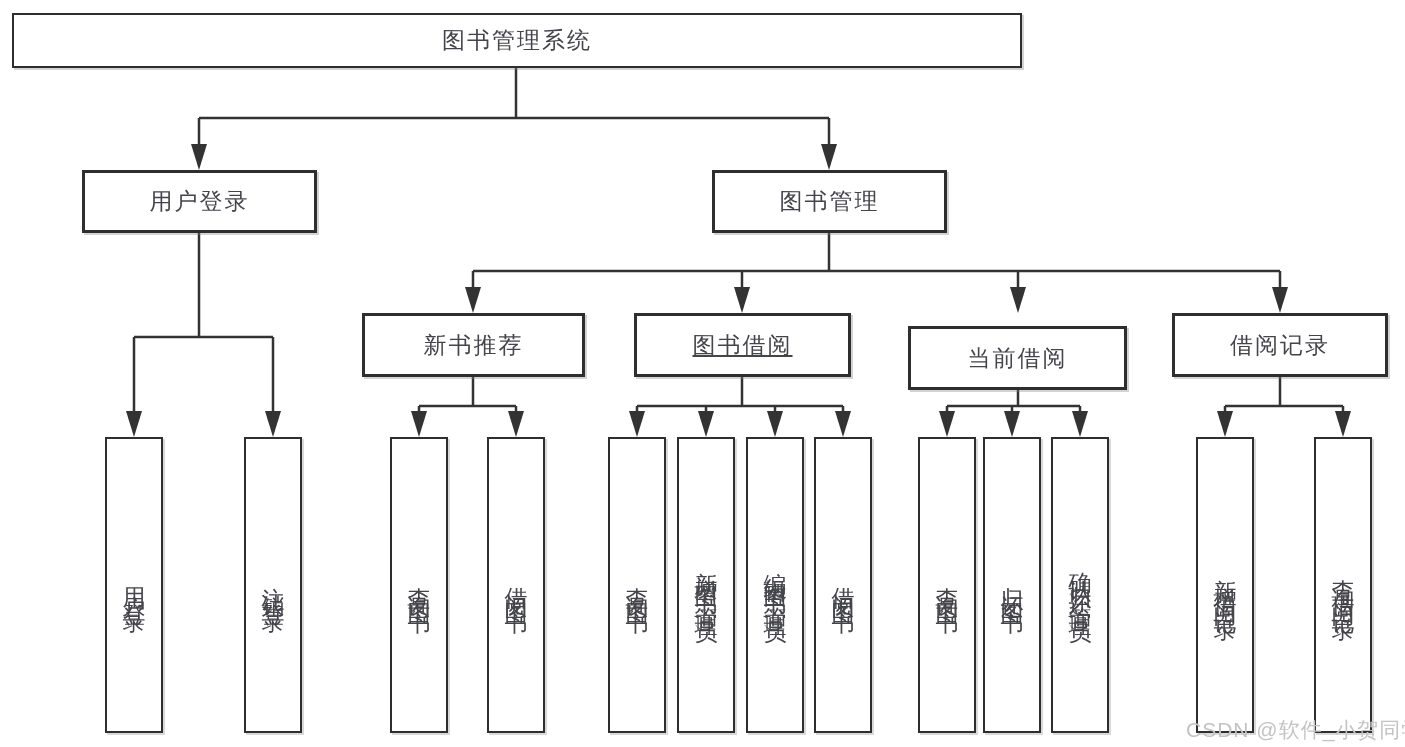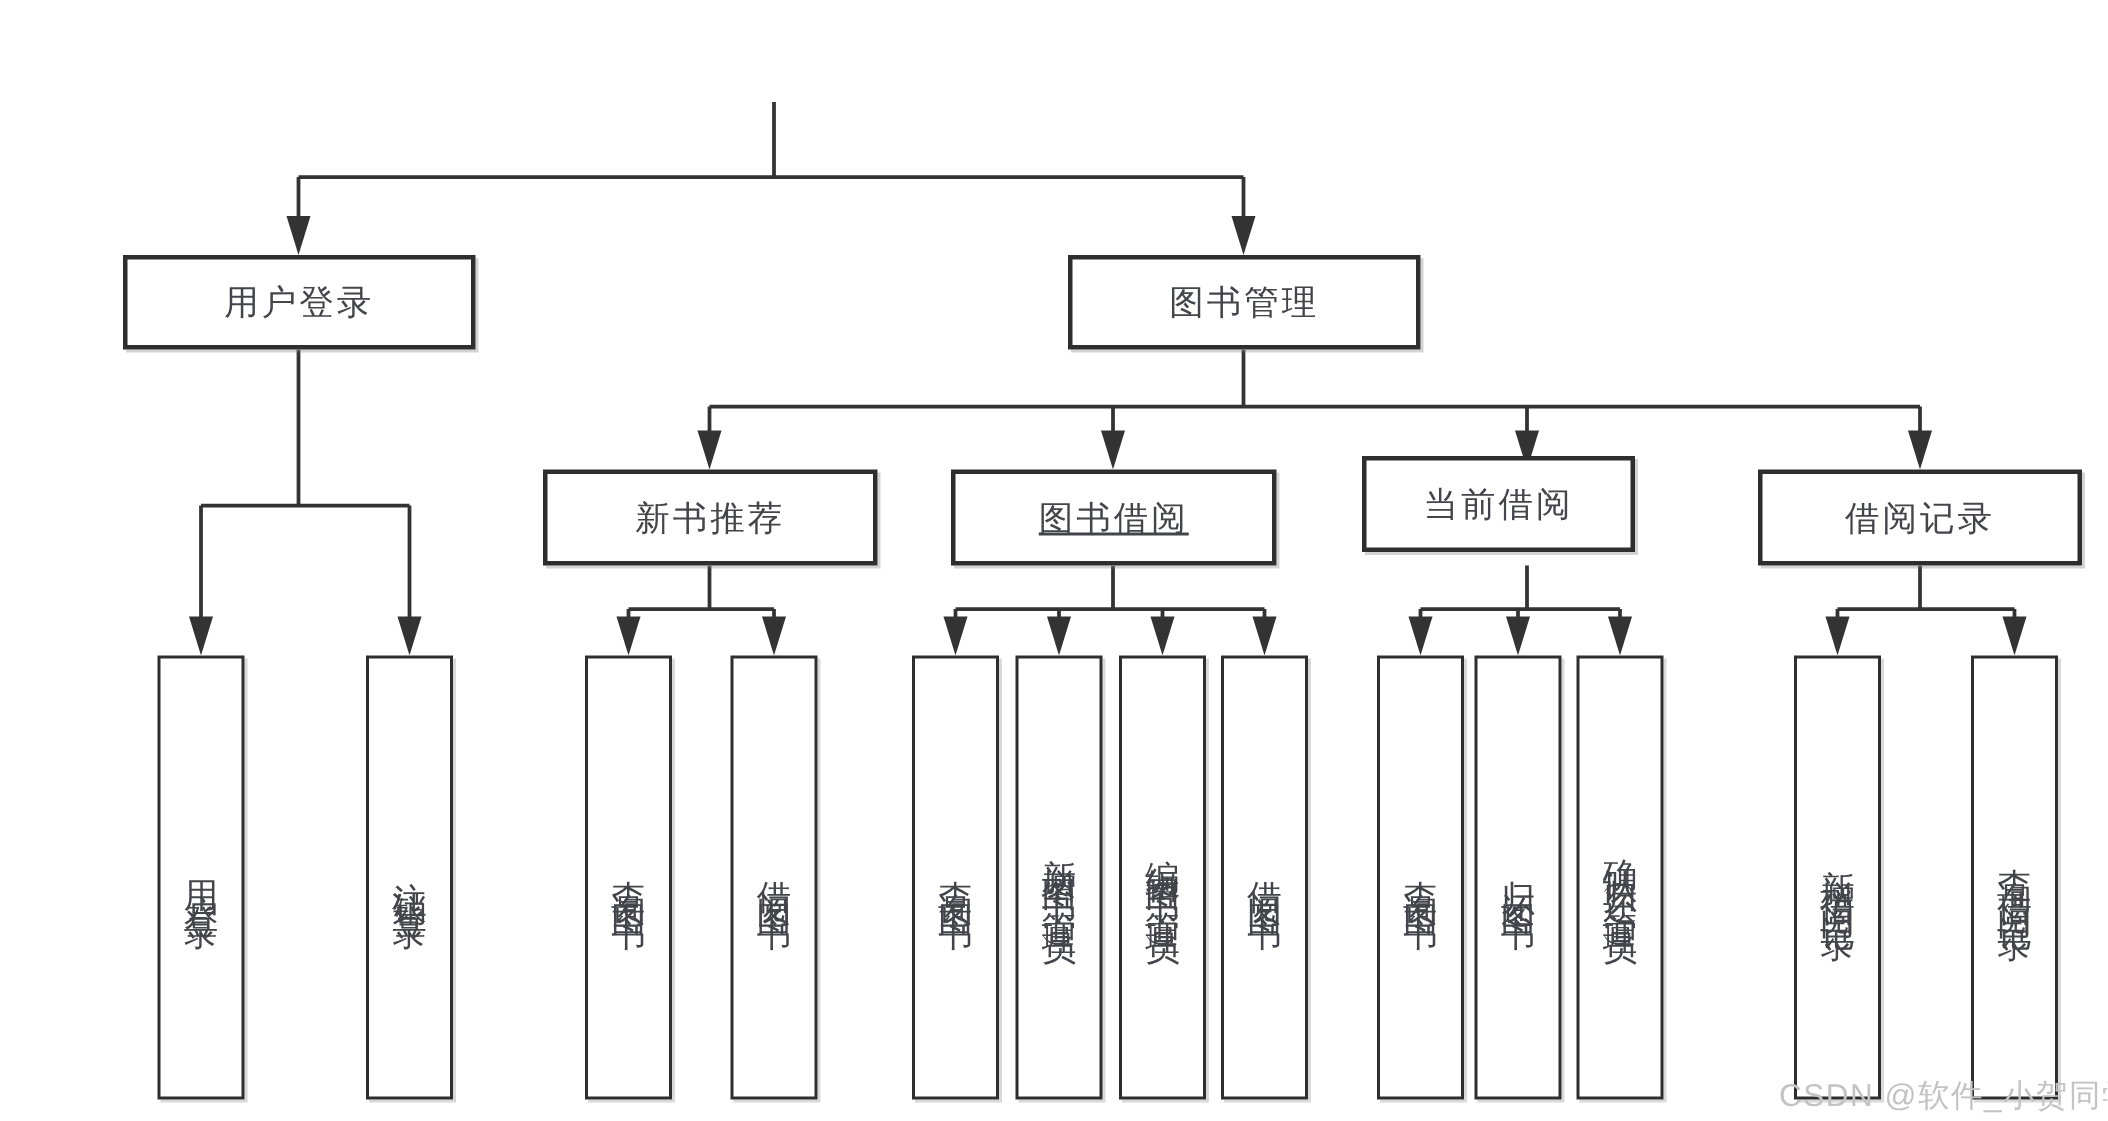"图书管理系统" div.node { html: none -> <div>图书管理系统</div> }
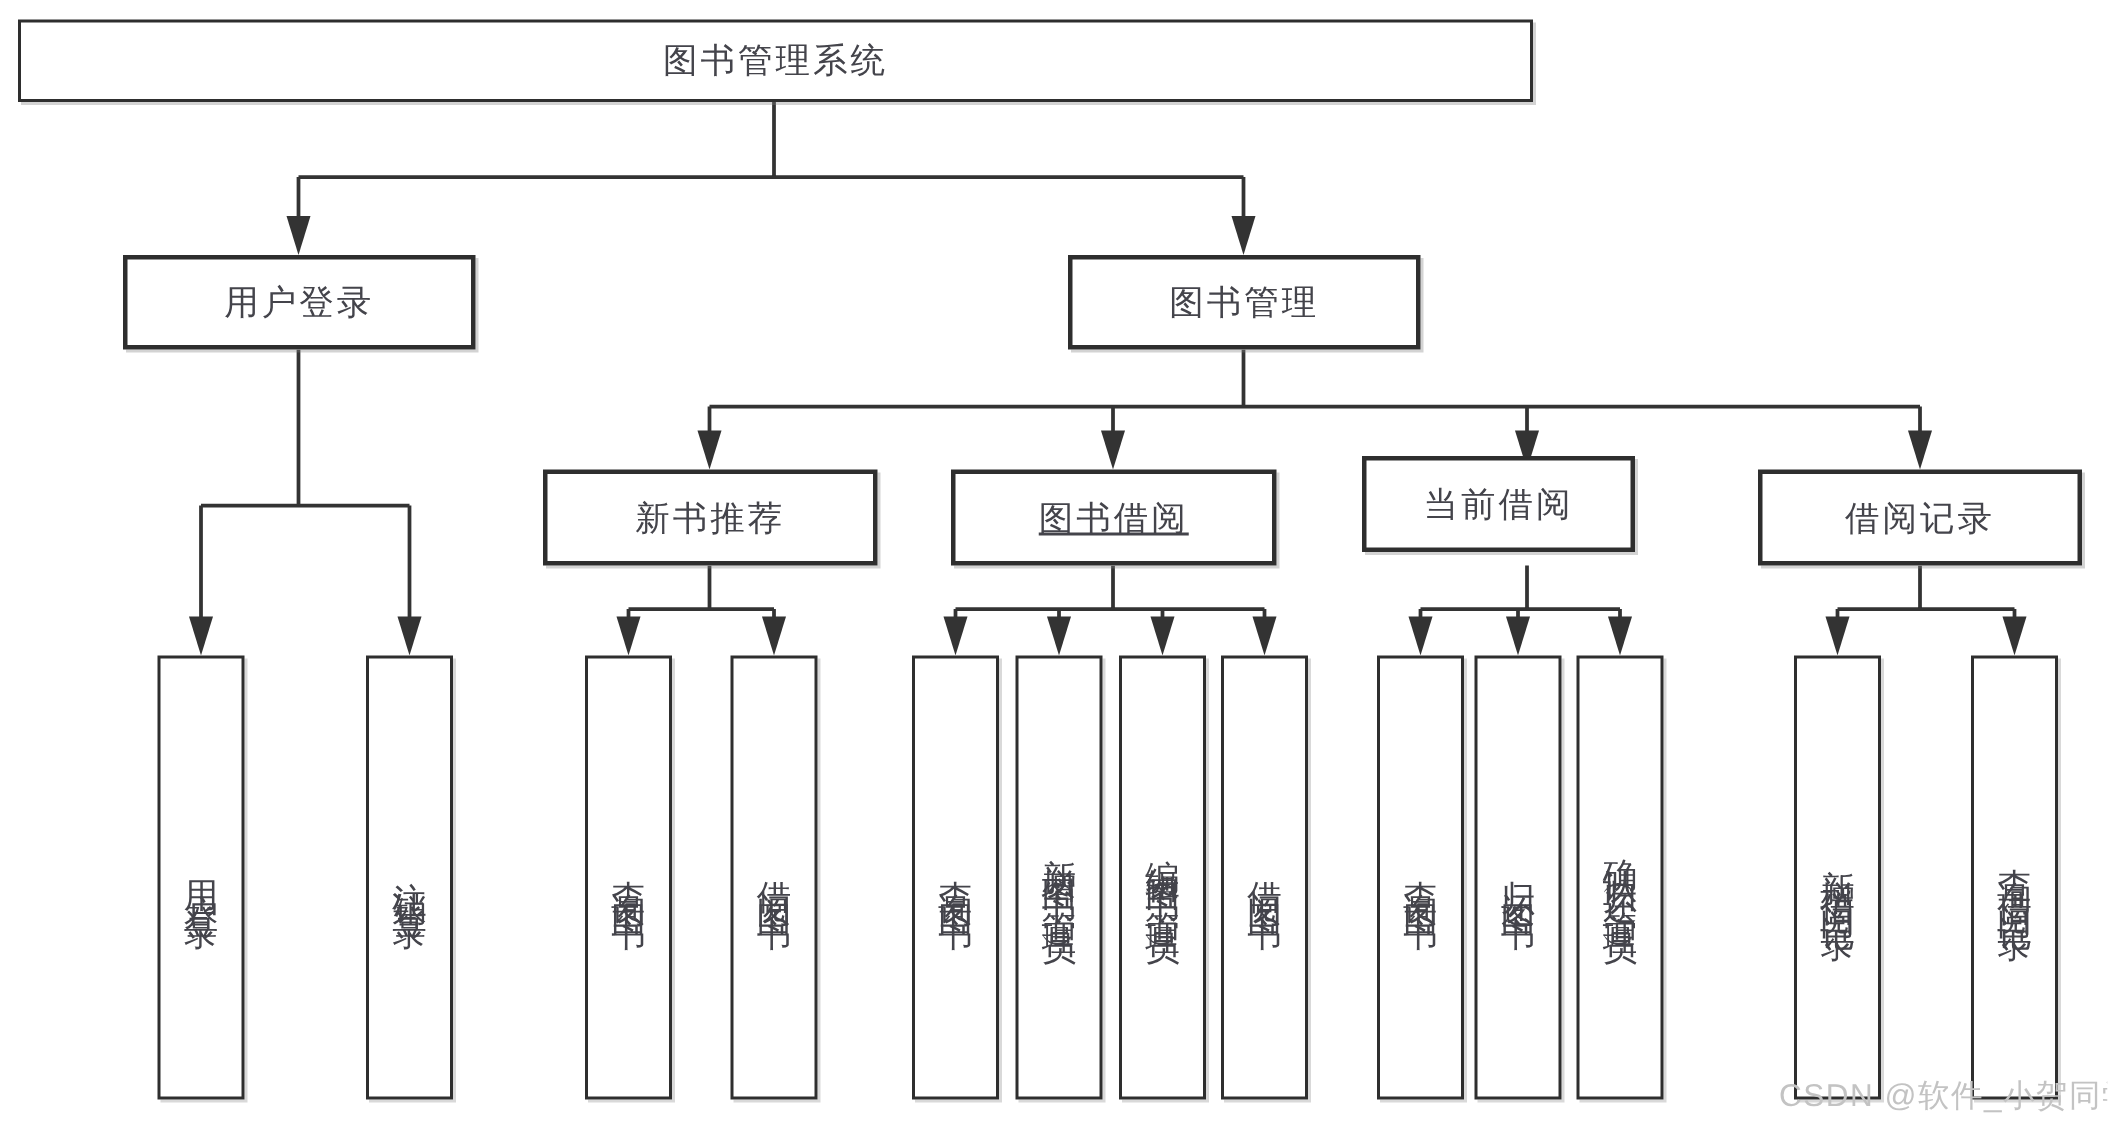"当前借阅" div.node { top: 304px -> 326px; width: 182px -> 219px }
